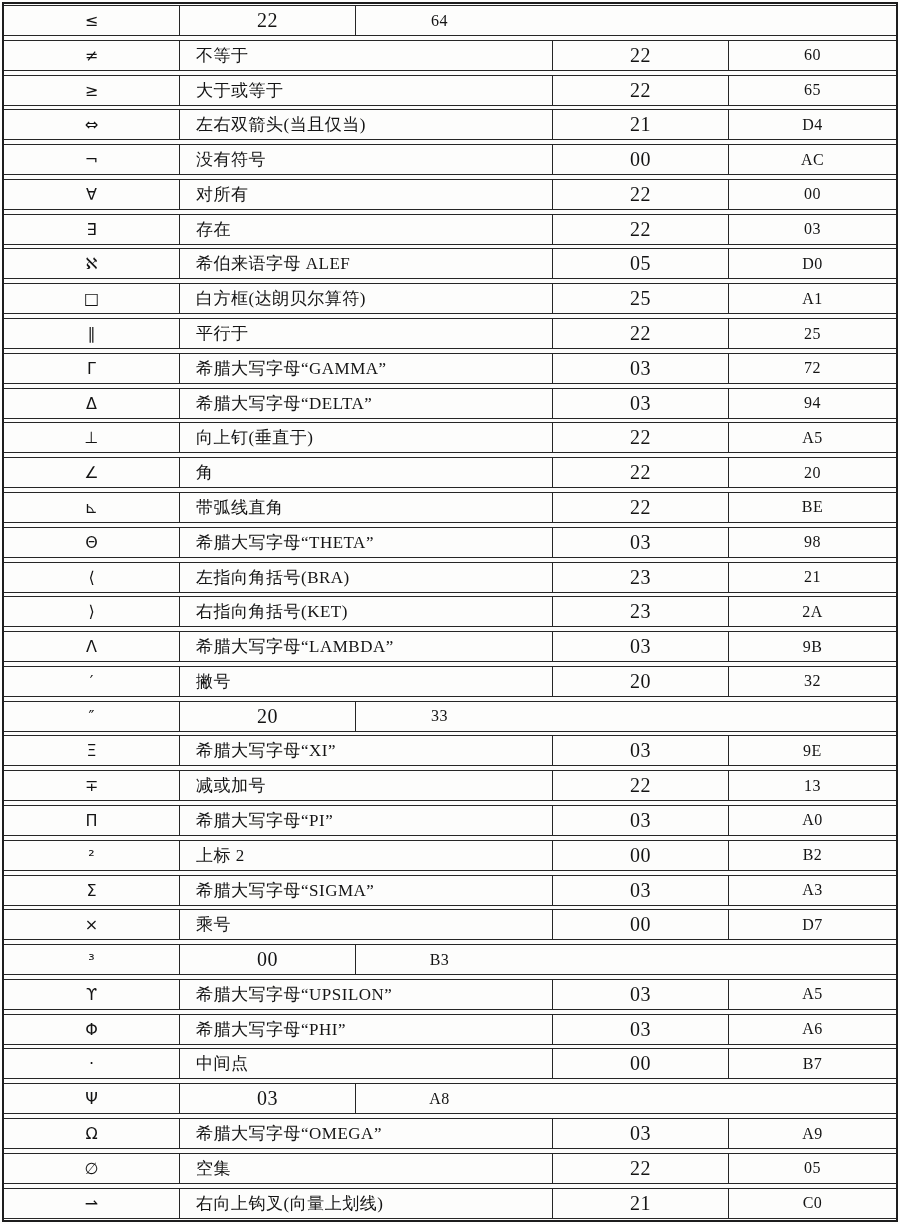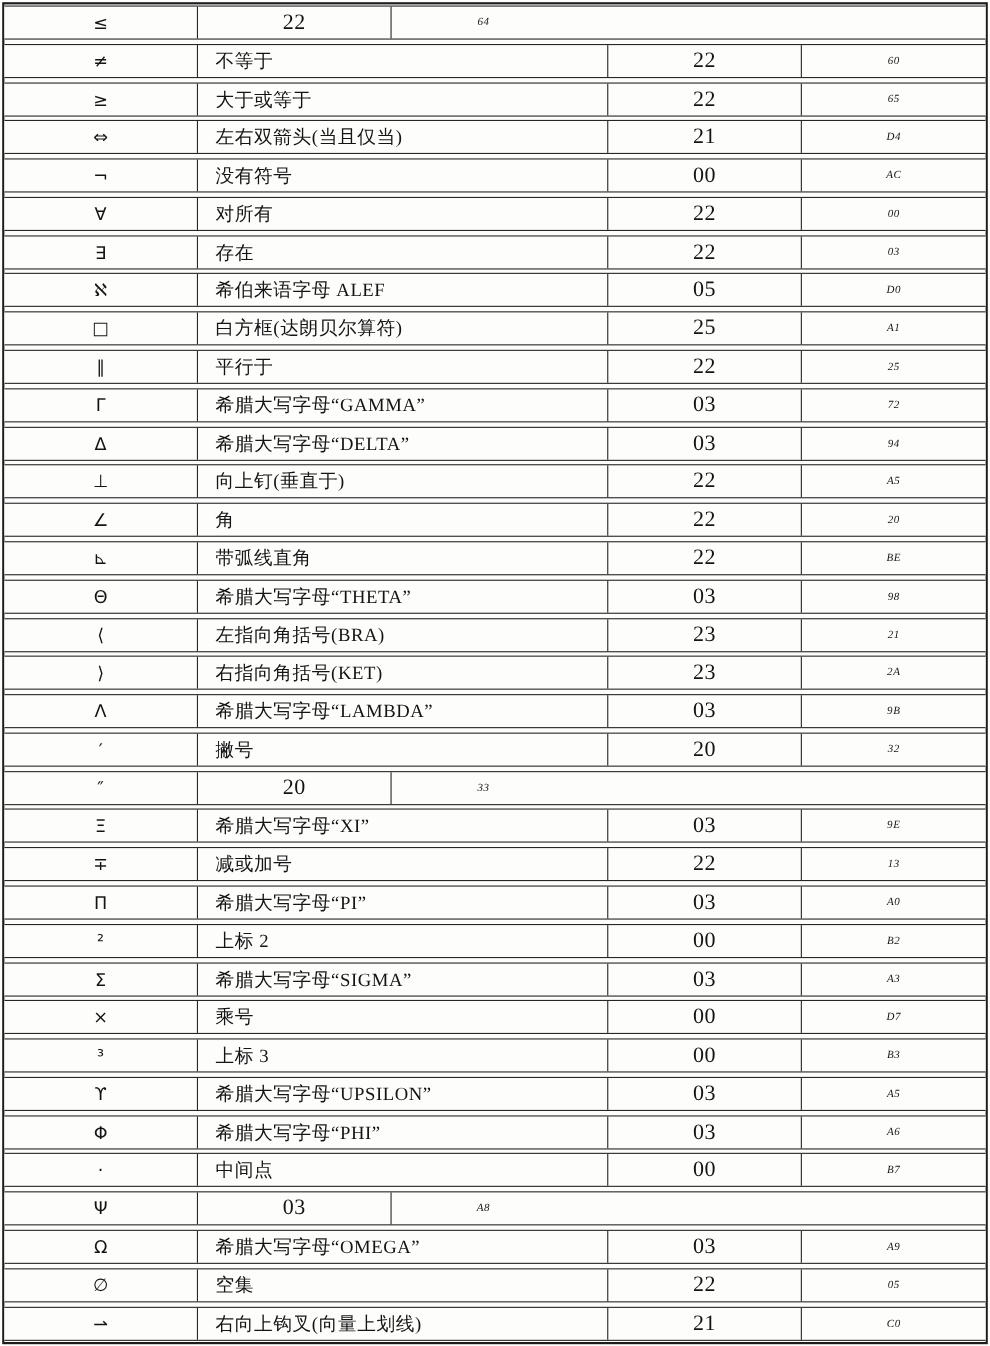"64" .c-low { font-size: 10px -> 16px; font-style: italic -> none }
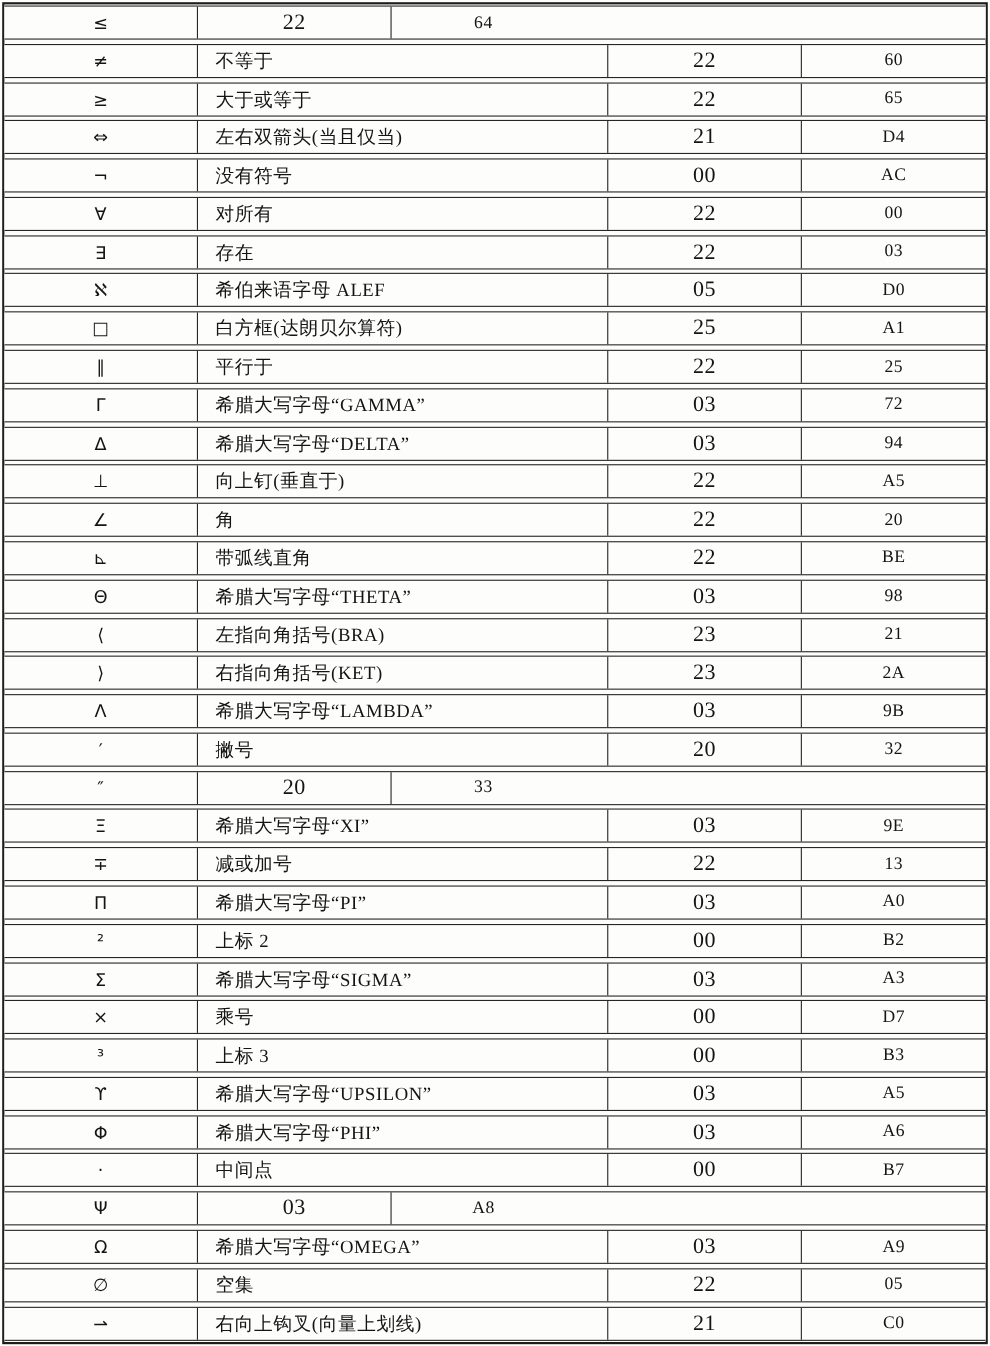"上标 3" div.cell { html: <div>上标 3</div> -> none }
